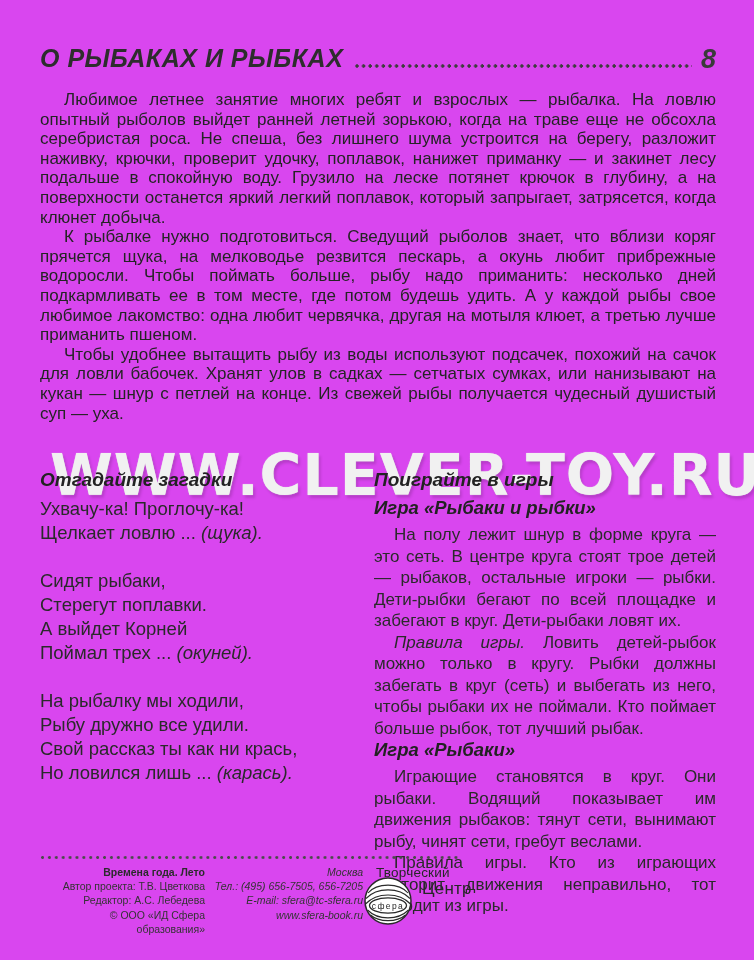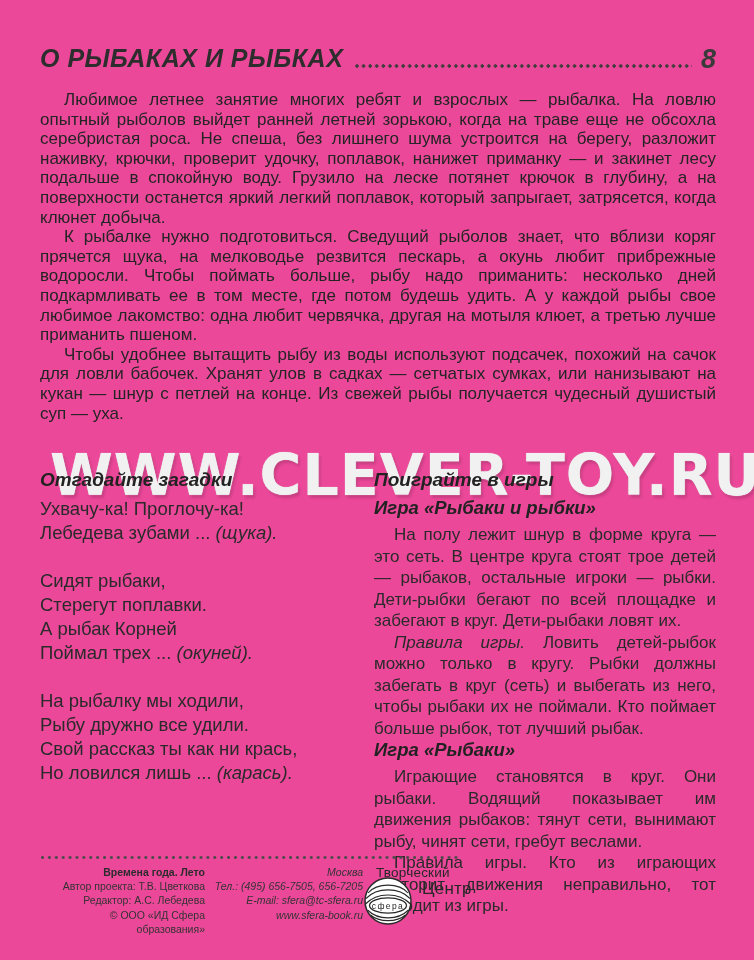"О РЫБАКАХ И РЫБКАХ" .page { background: #ec4899 -> #d946ef }
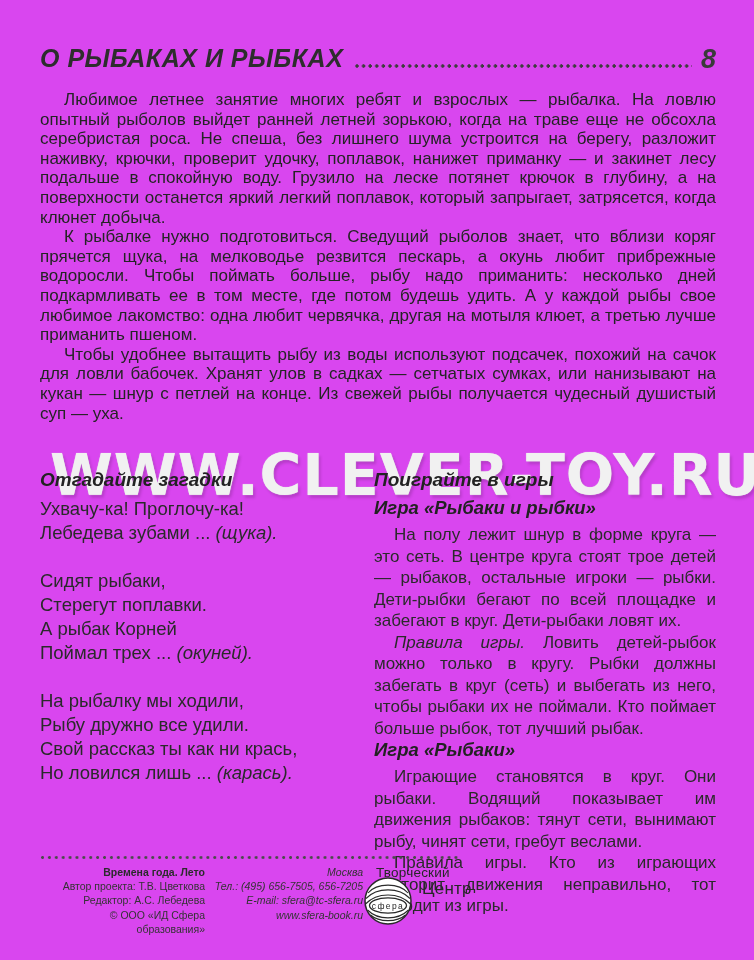"Лебедева зубами ..." span { text: Лебедева зубами -> Щелкает ловлю }
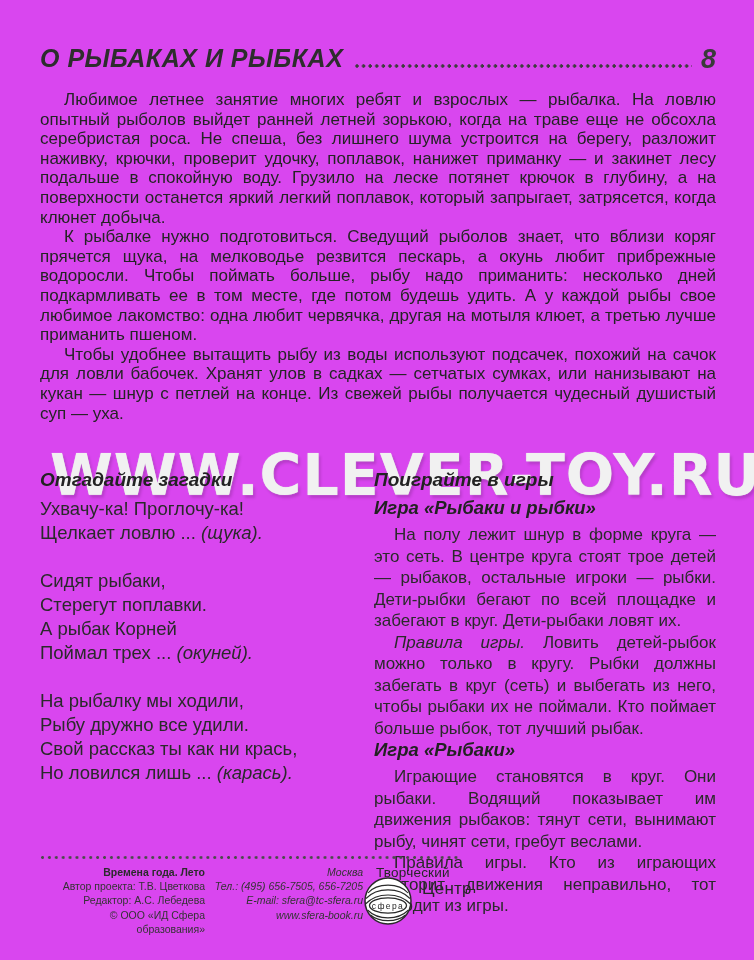"А рыбак Корней" div.riddle-line { text: рыбак -> выйдет }
